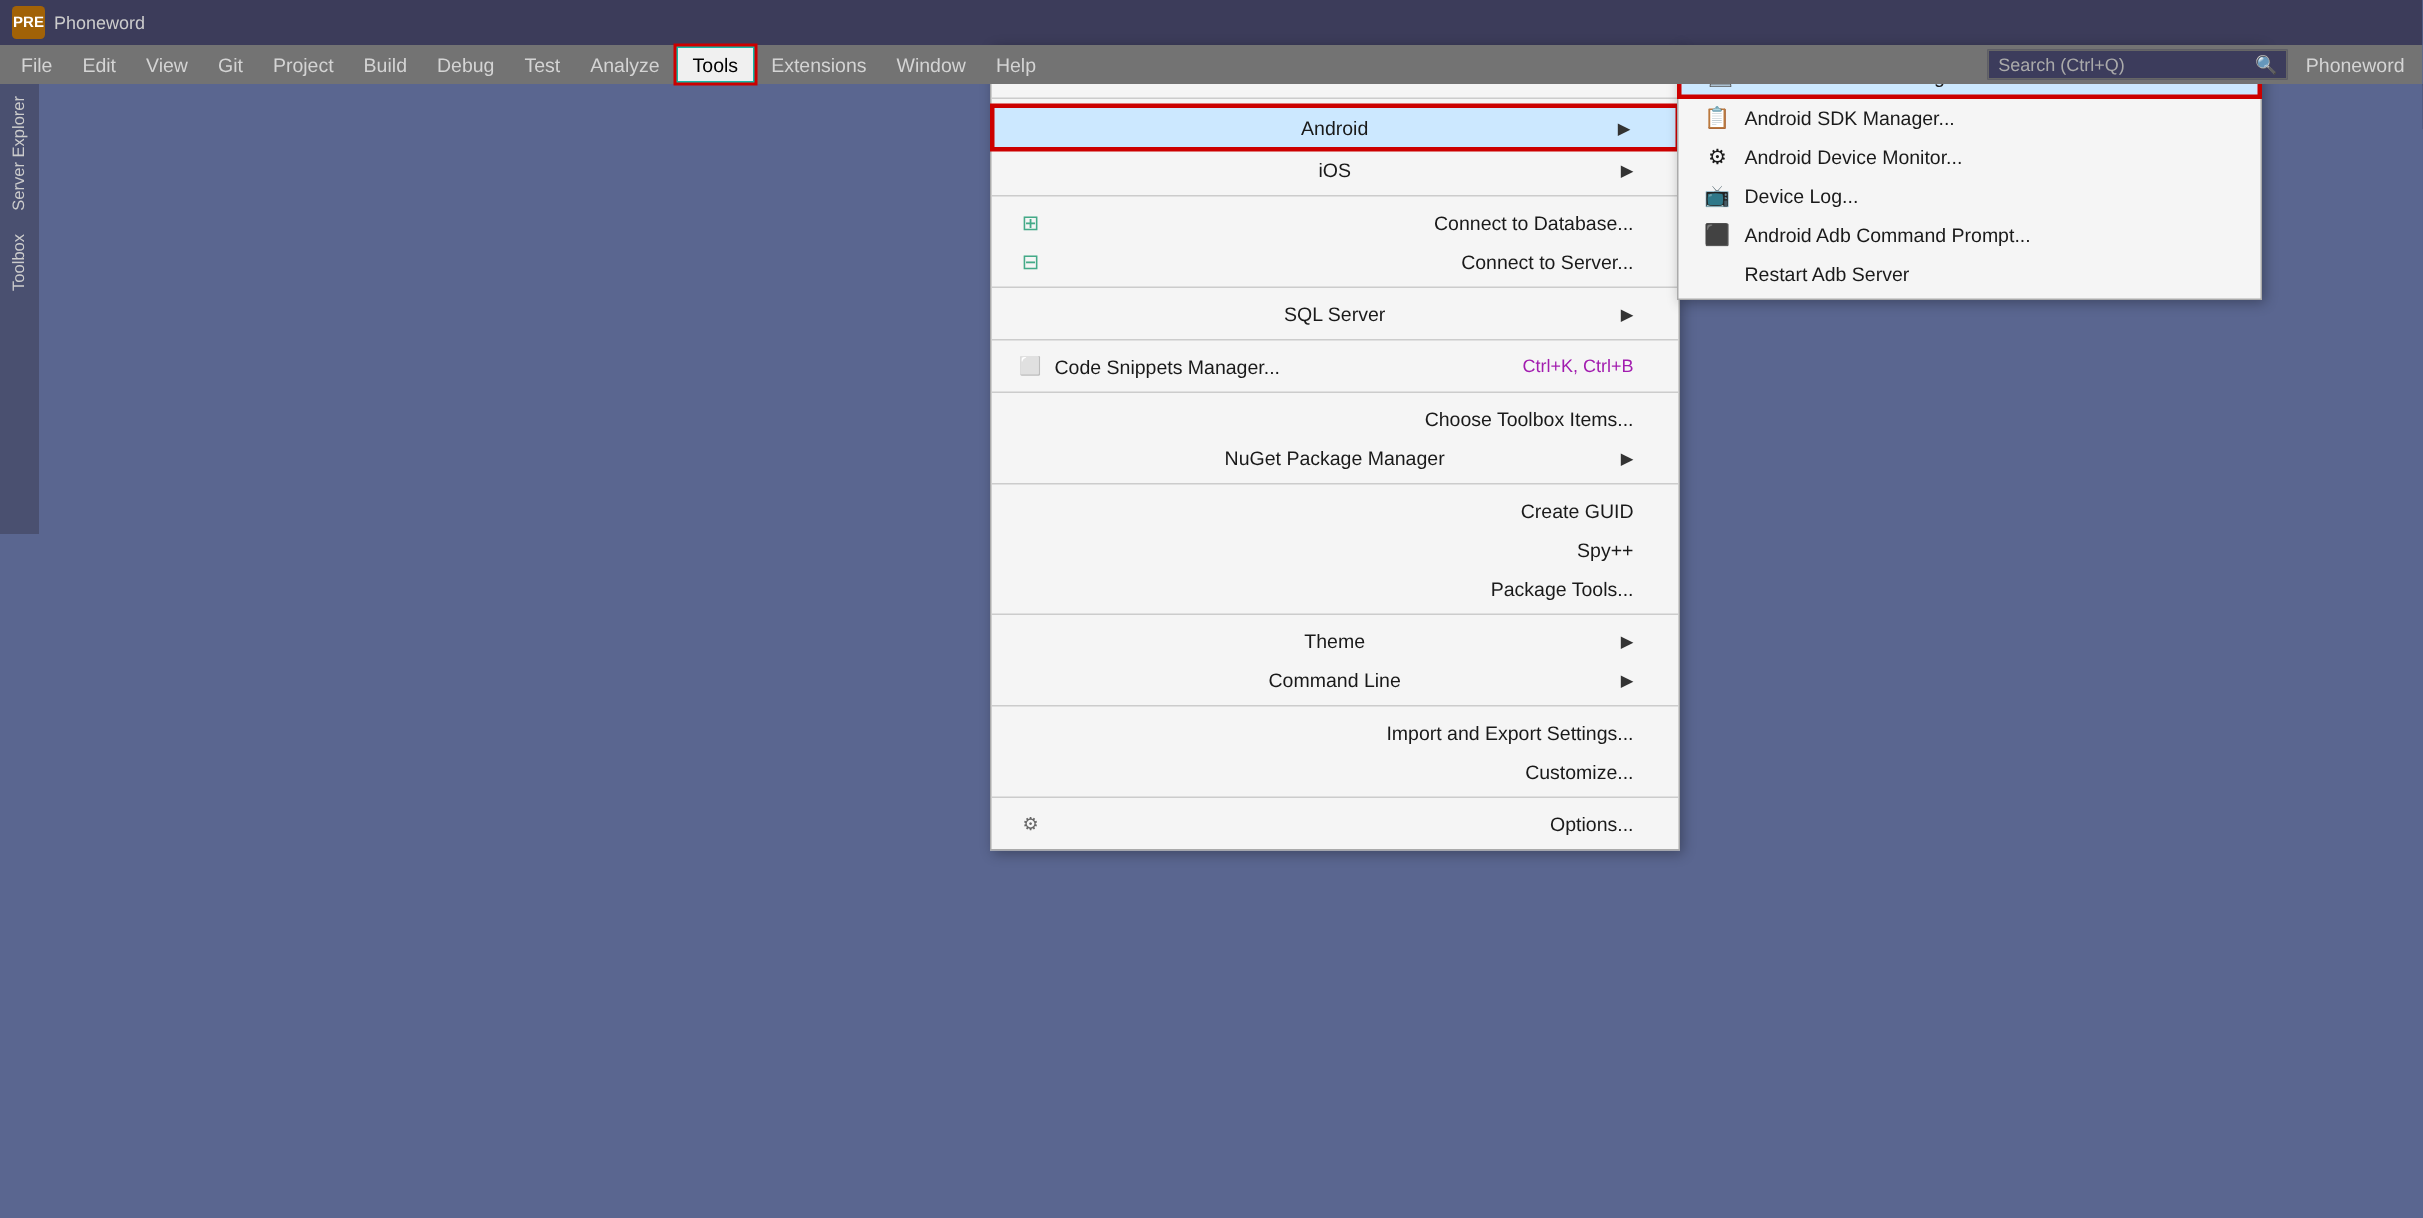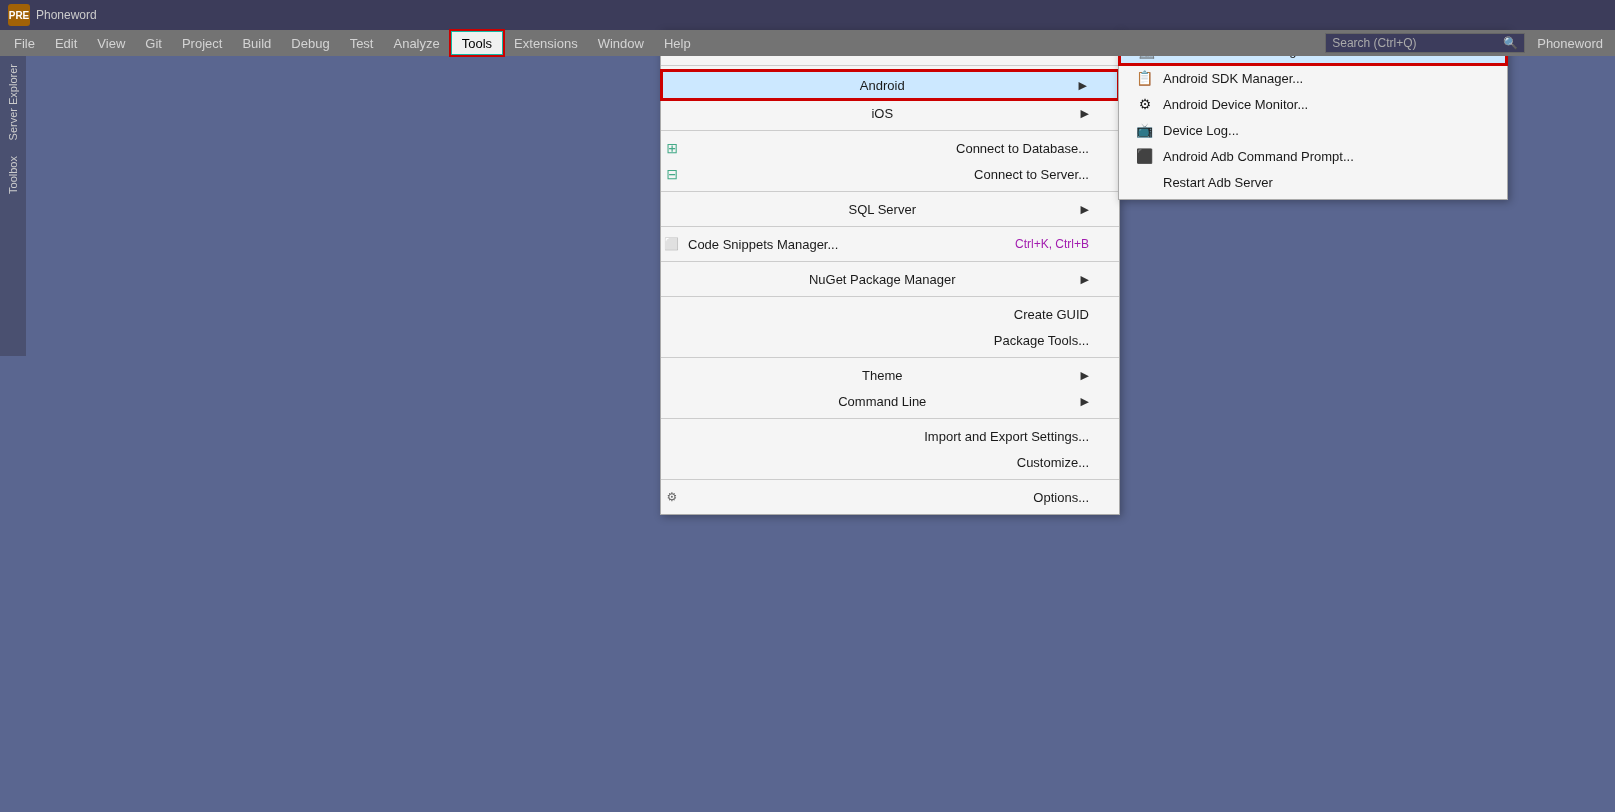"Android" .menu-dropdown-item { padding: 5px 30px 5px 1px -> 5px 30px 5px 16px }
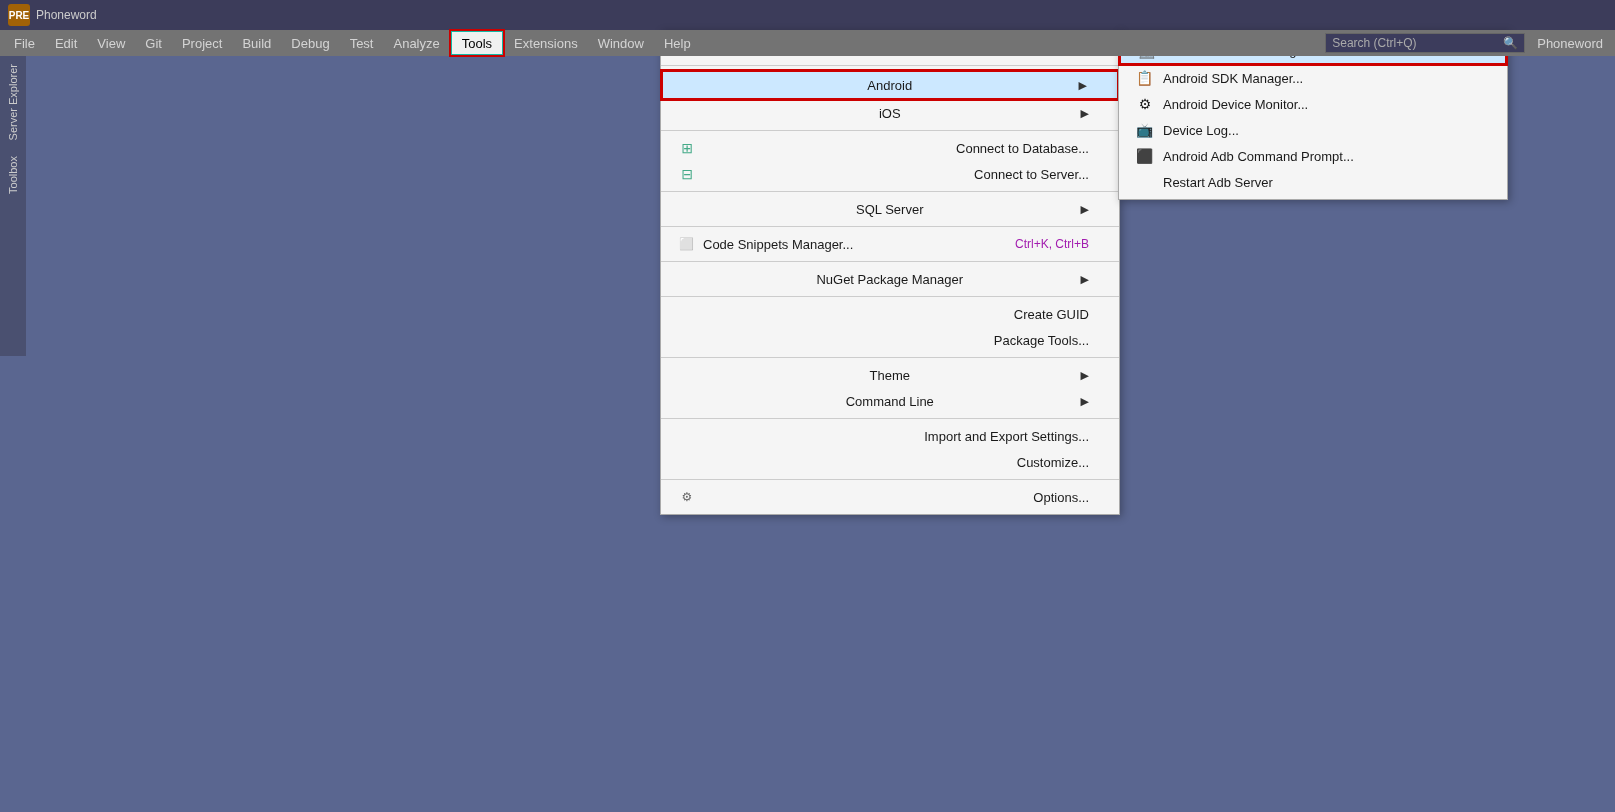"Choose Toolbox Items..." div.menu-dropdown-item { html: none -> <div> <span></span> <span>Choose Toolbox Items...</span> </div> }
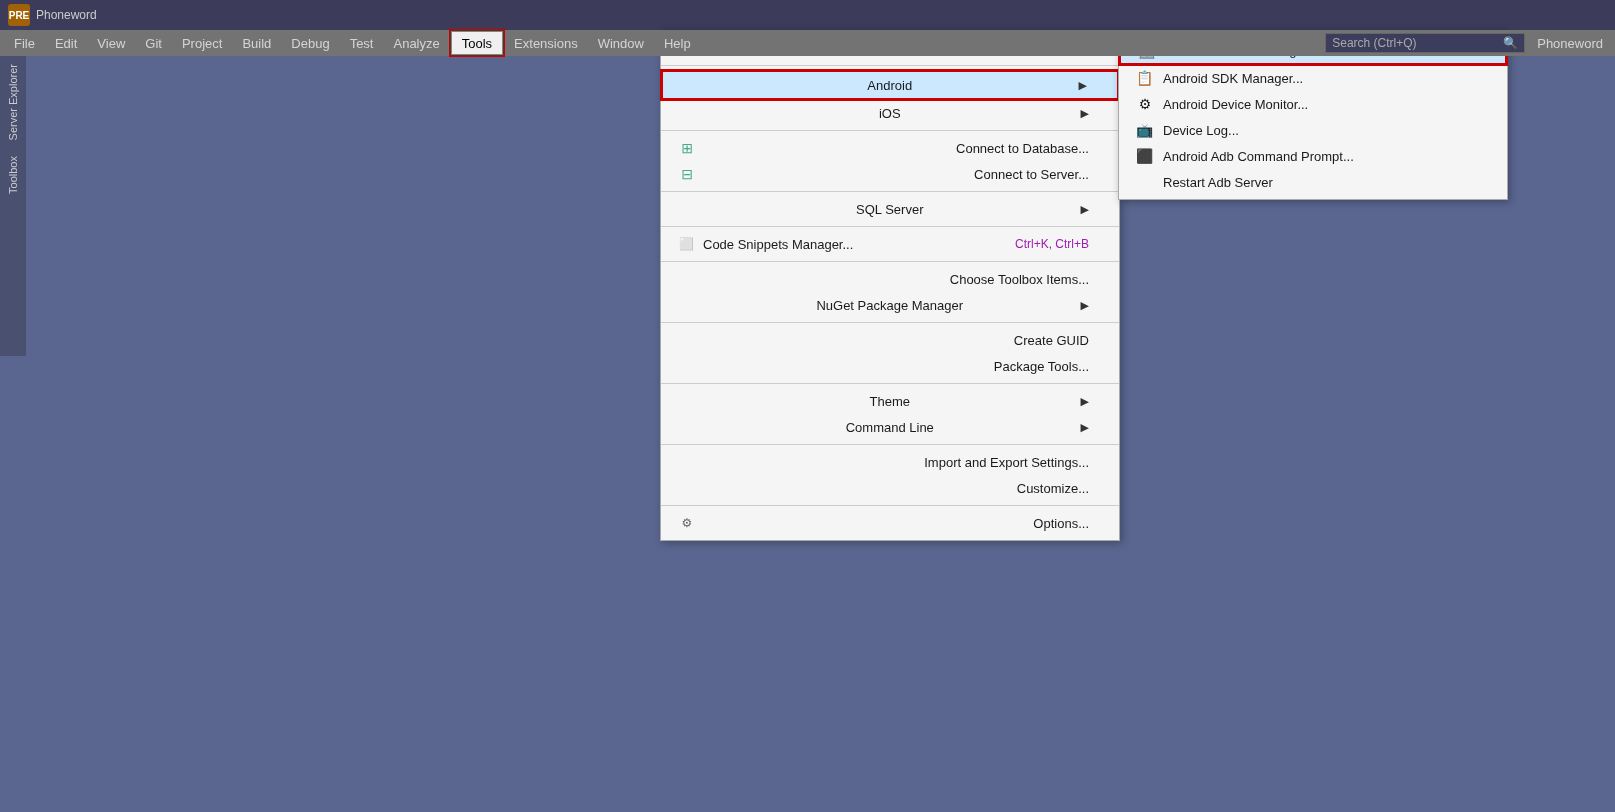"Spy++" div.menu-dropdown-item { html: none -> <div> <span></span> <span>Spy++</span> </div> }
